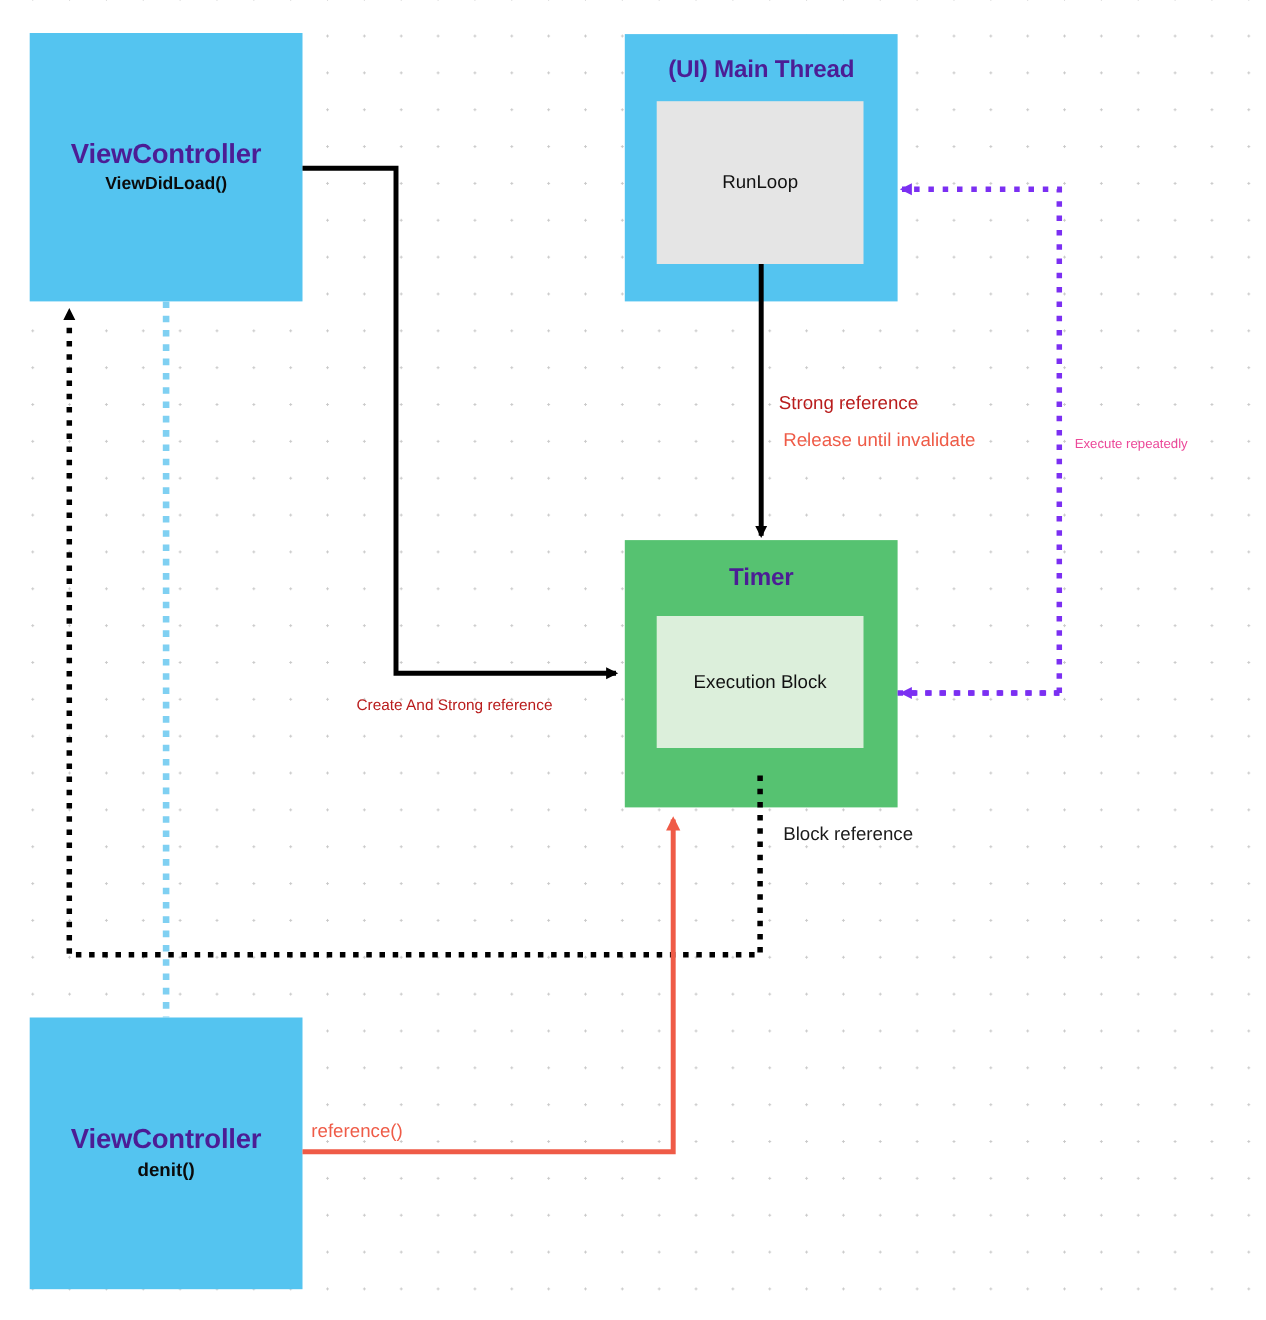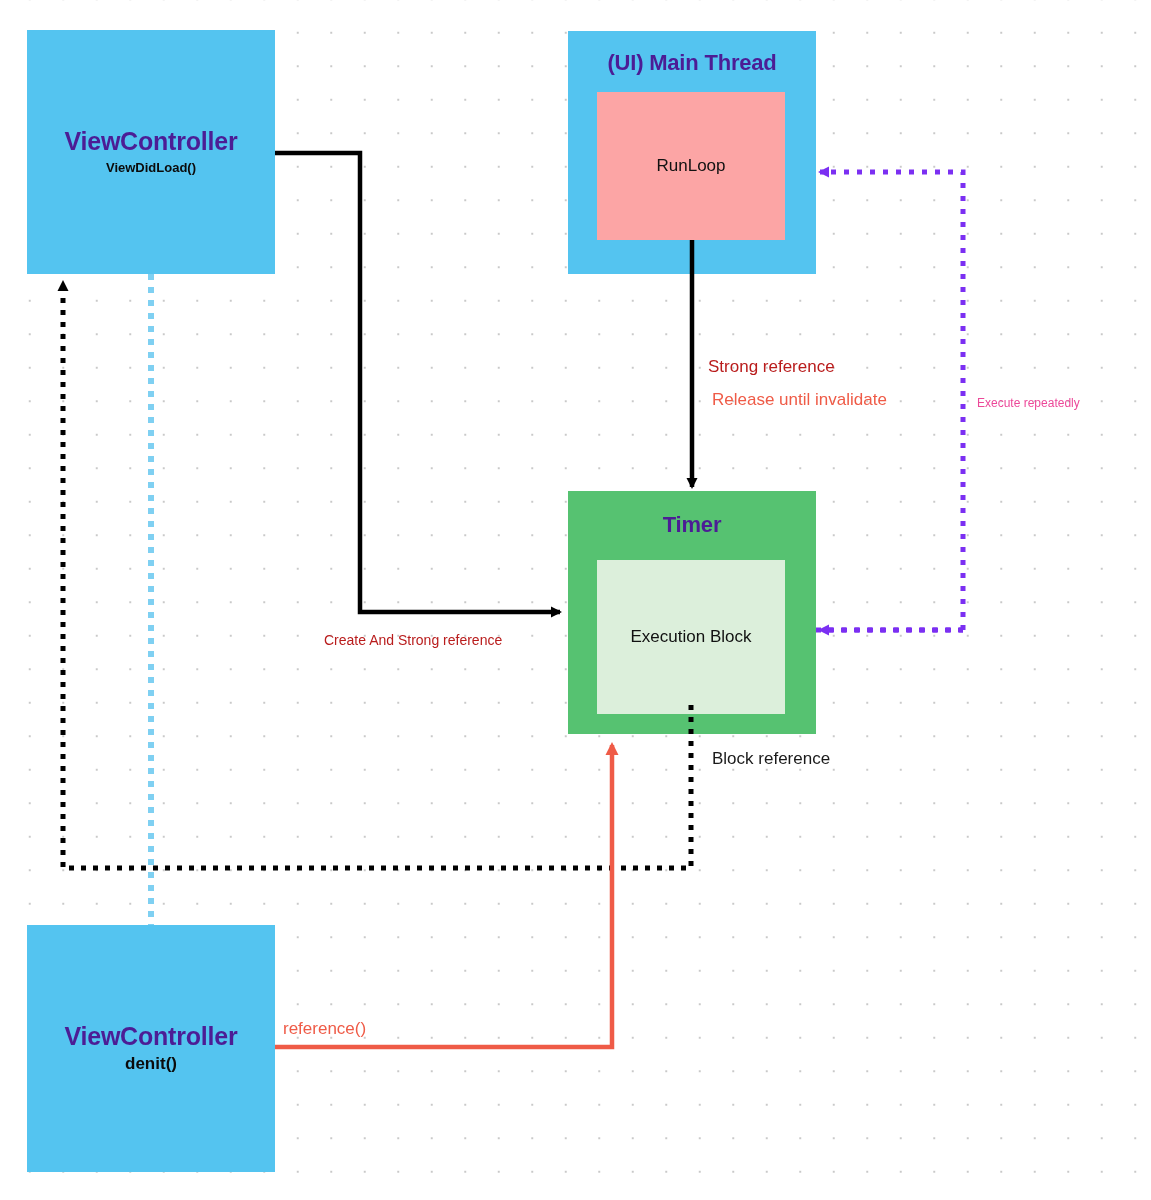"ViewDidLoad()" div.sub { font-size: 13px -> 16px }
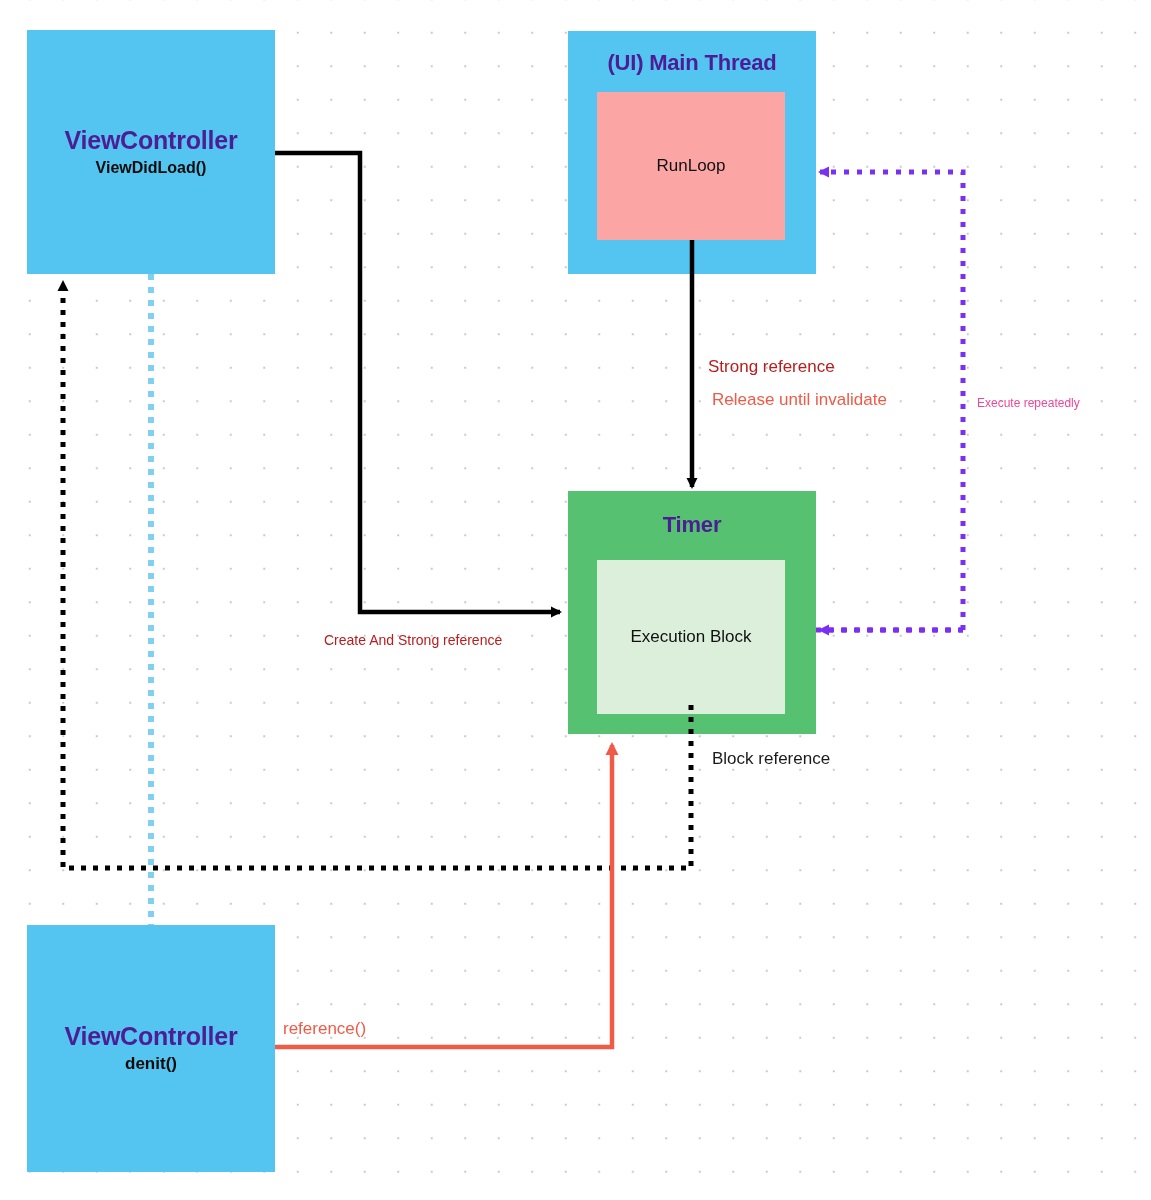"RunLoop" div.inner { background: #fca5a5 -> #e5e5e5 }
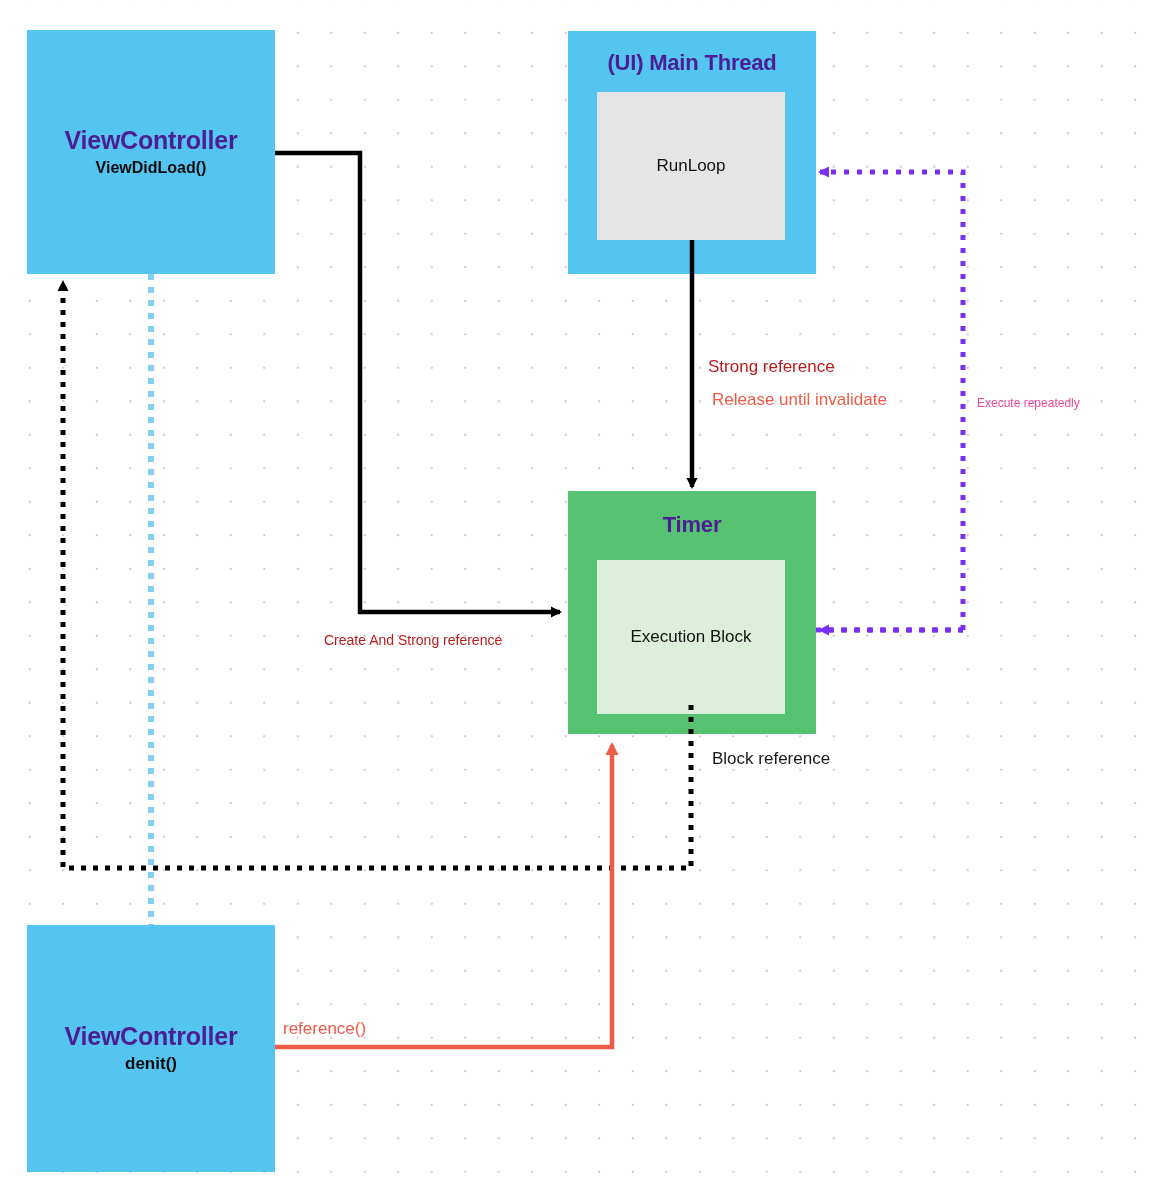"Execution Block" div.inner { height: 154px -> 120px }
